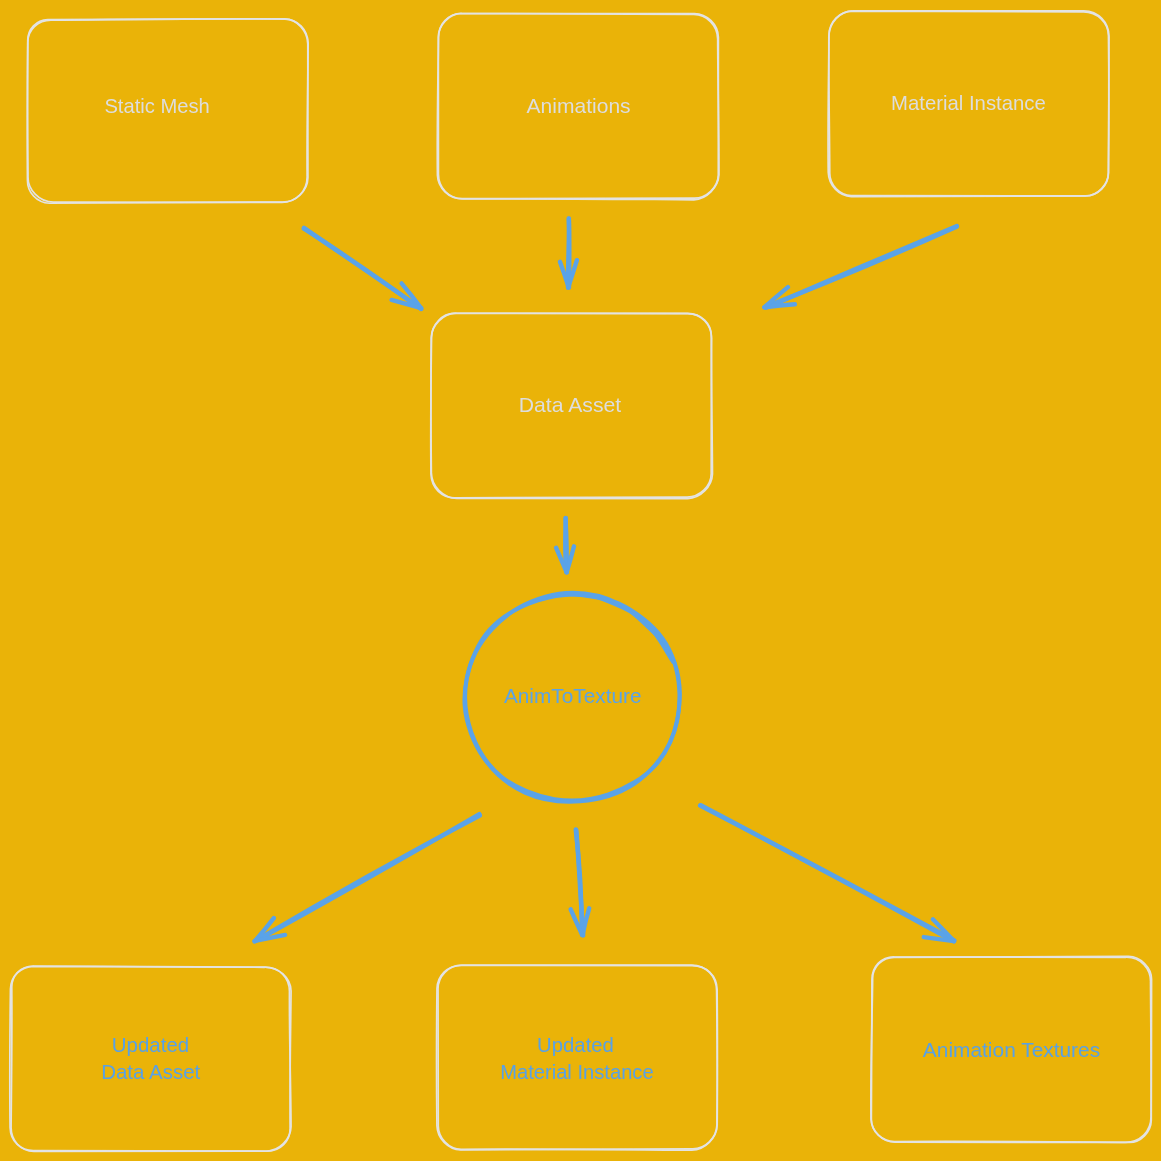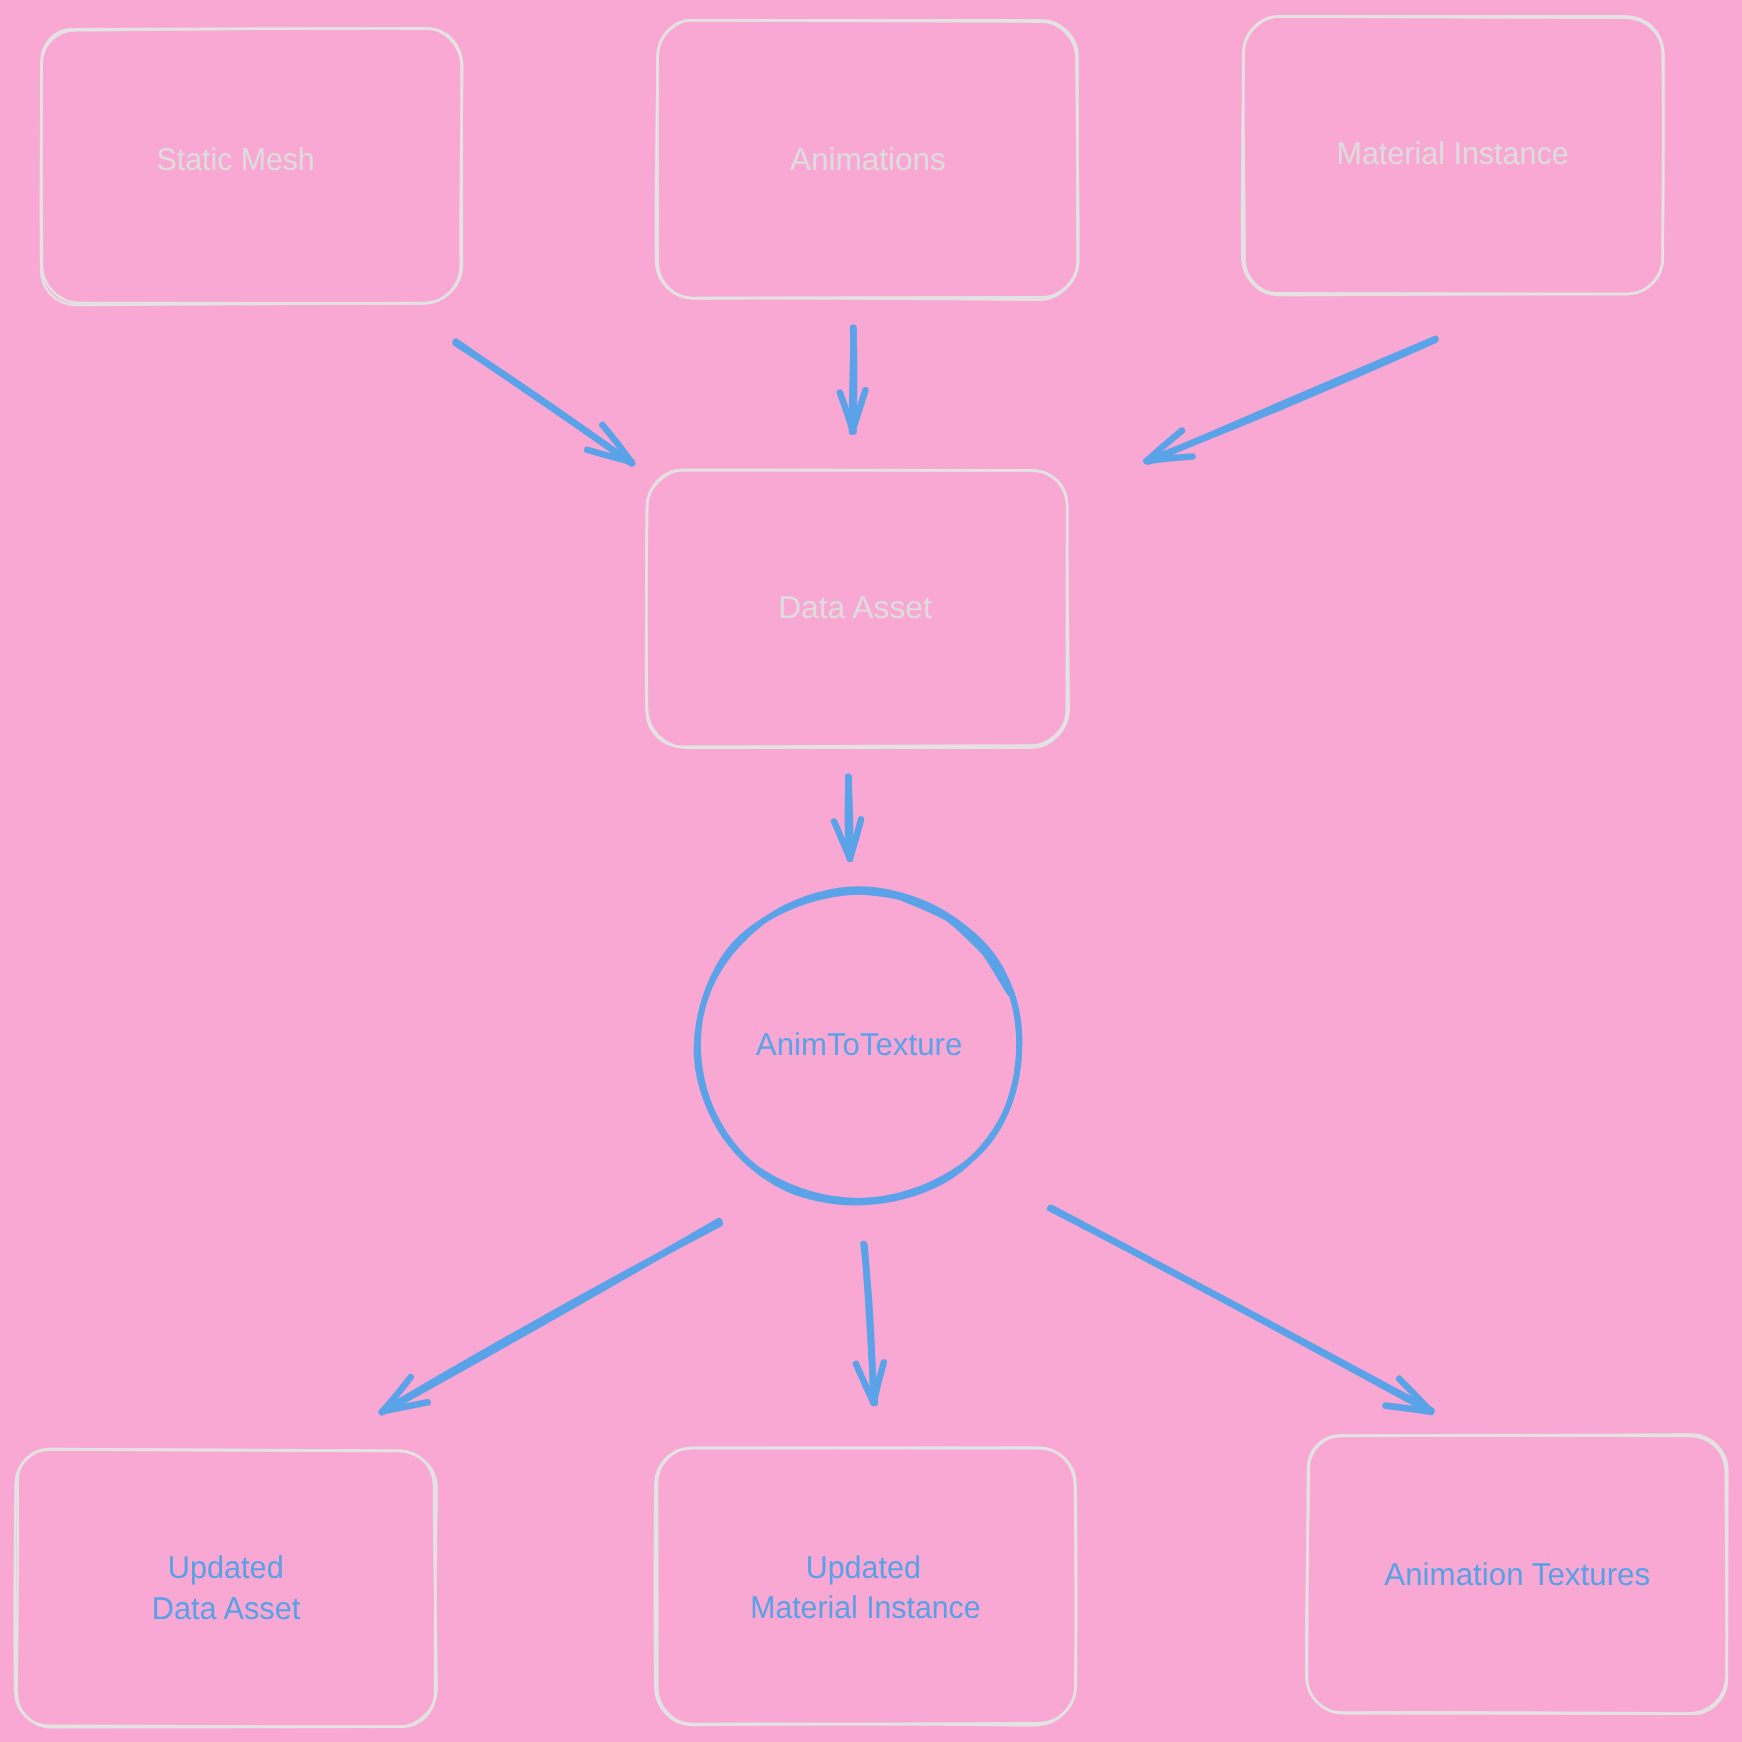"Static Mesh" #canvas { background: #f9a8d4 -> #eab308 }
